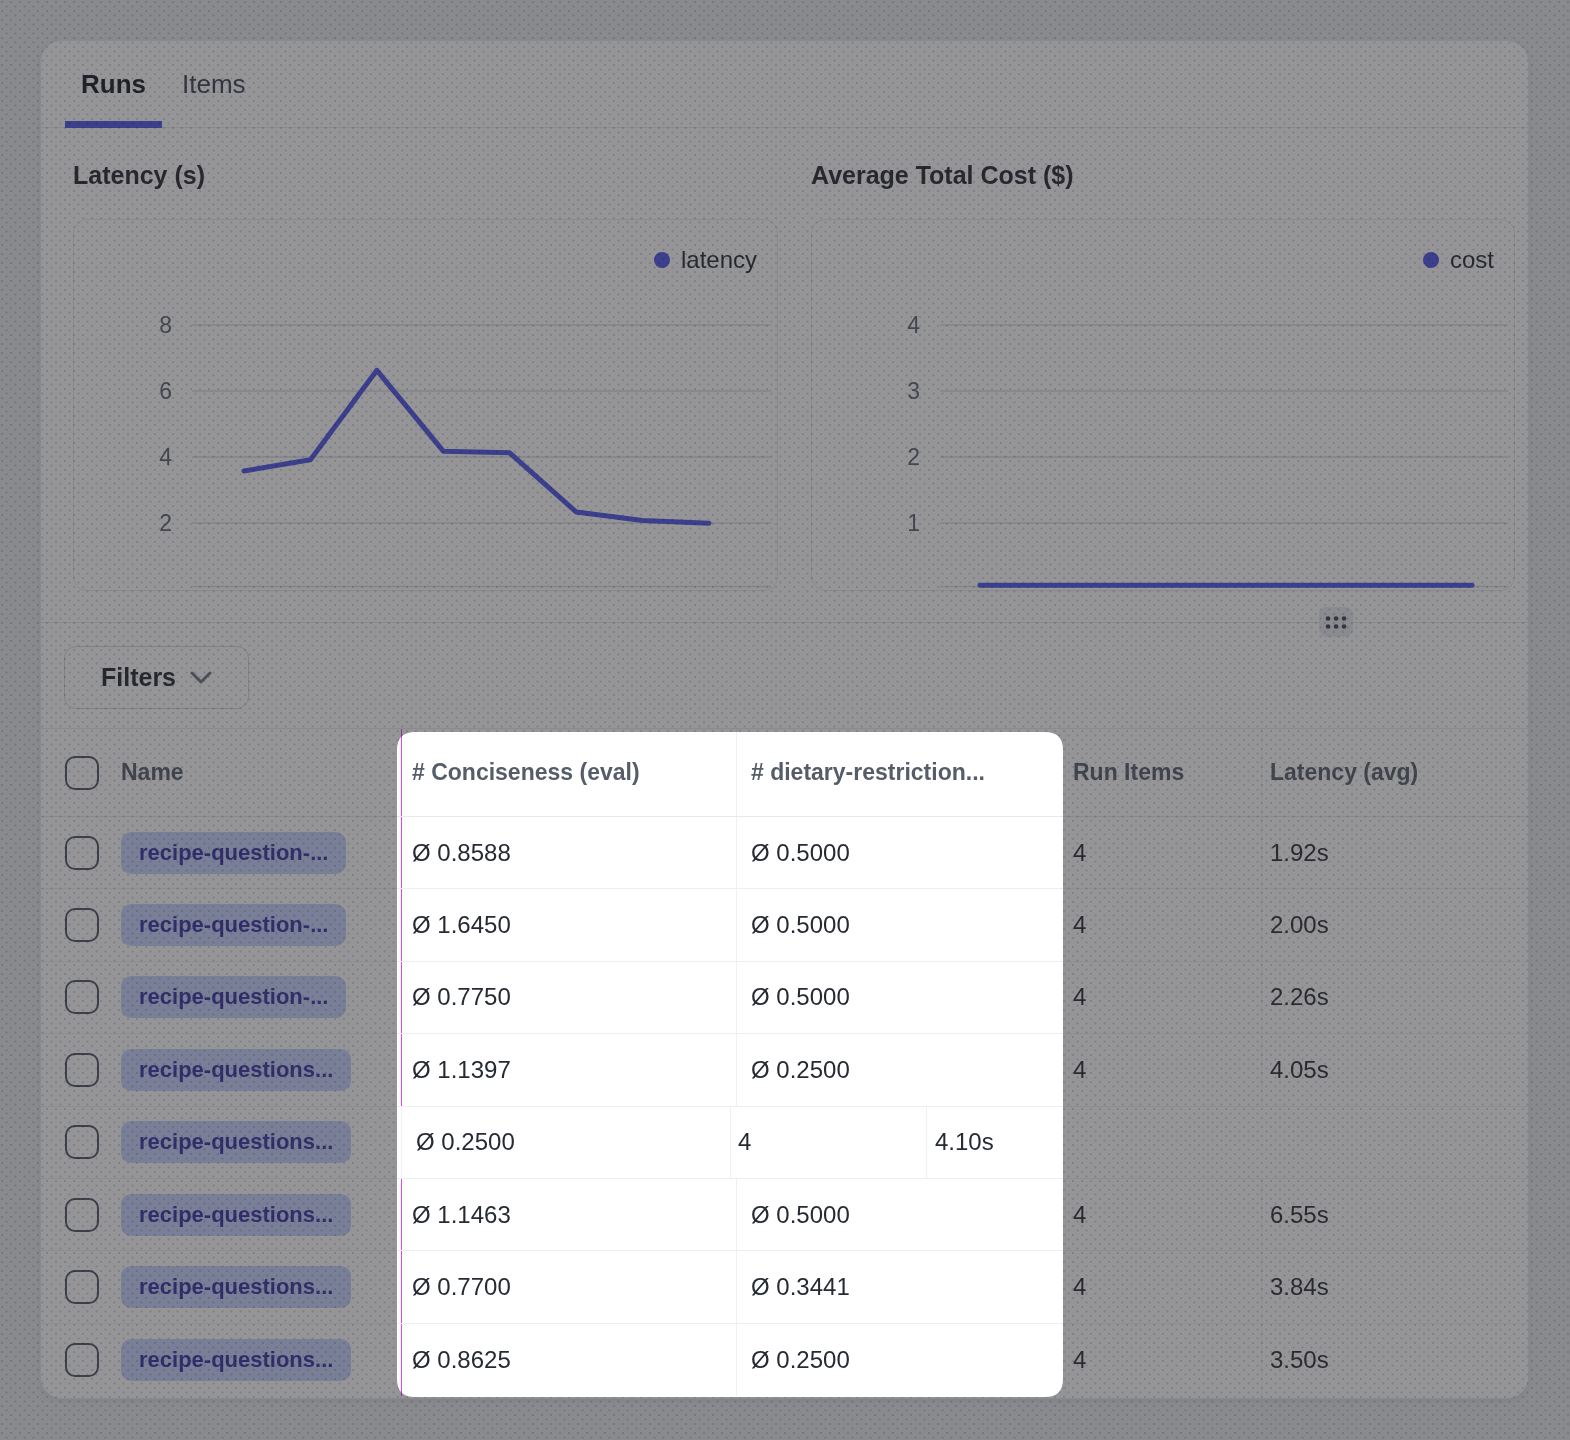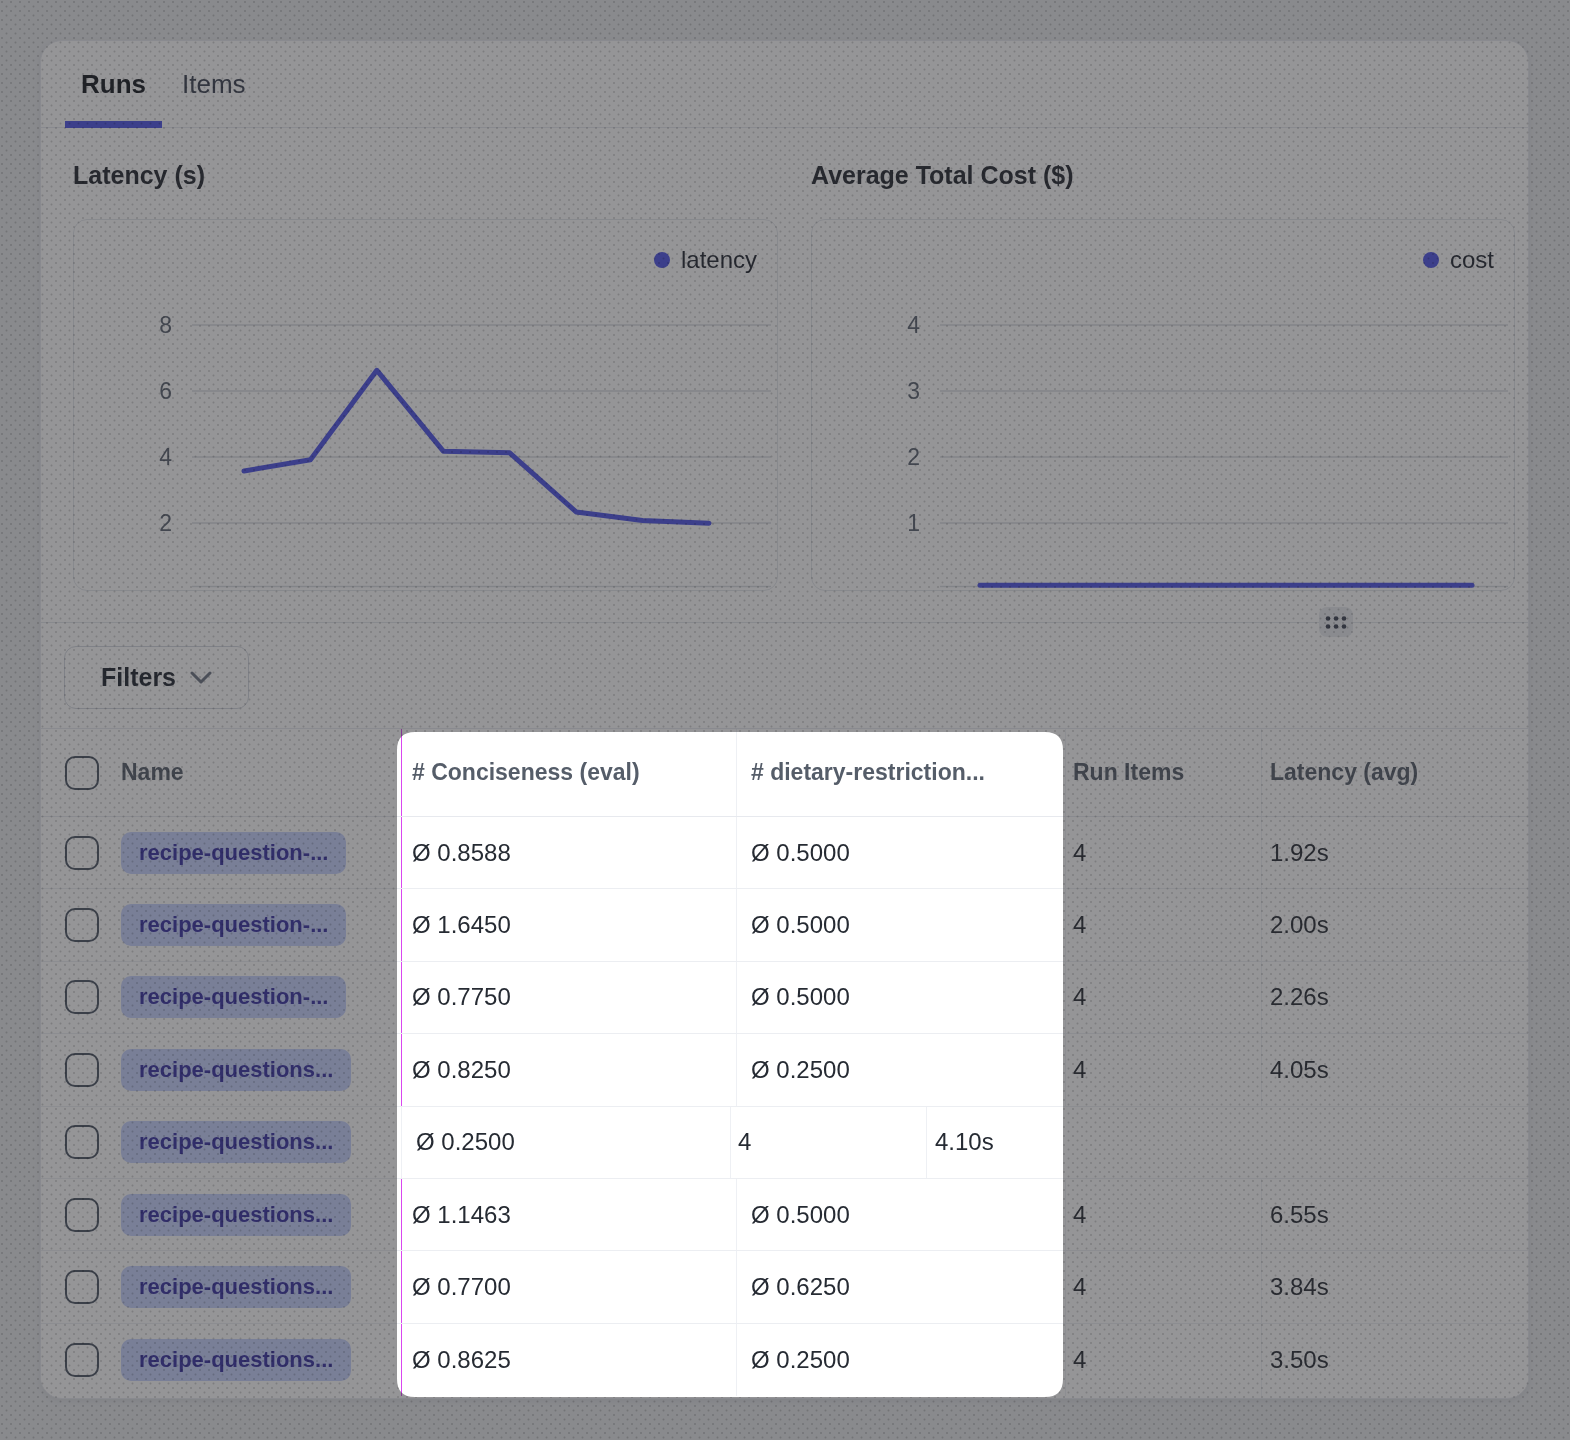"Ø 0.8250" div.c { text: 0.8250 -> 1.1397 }
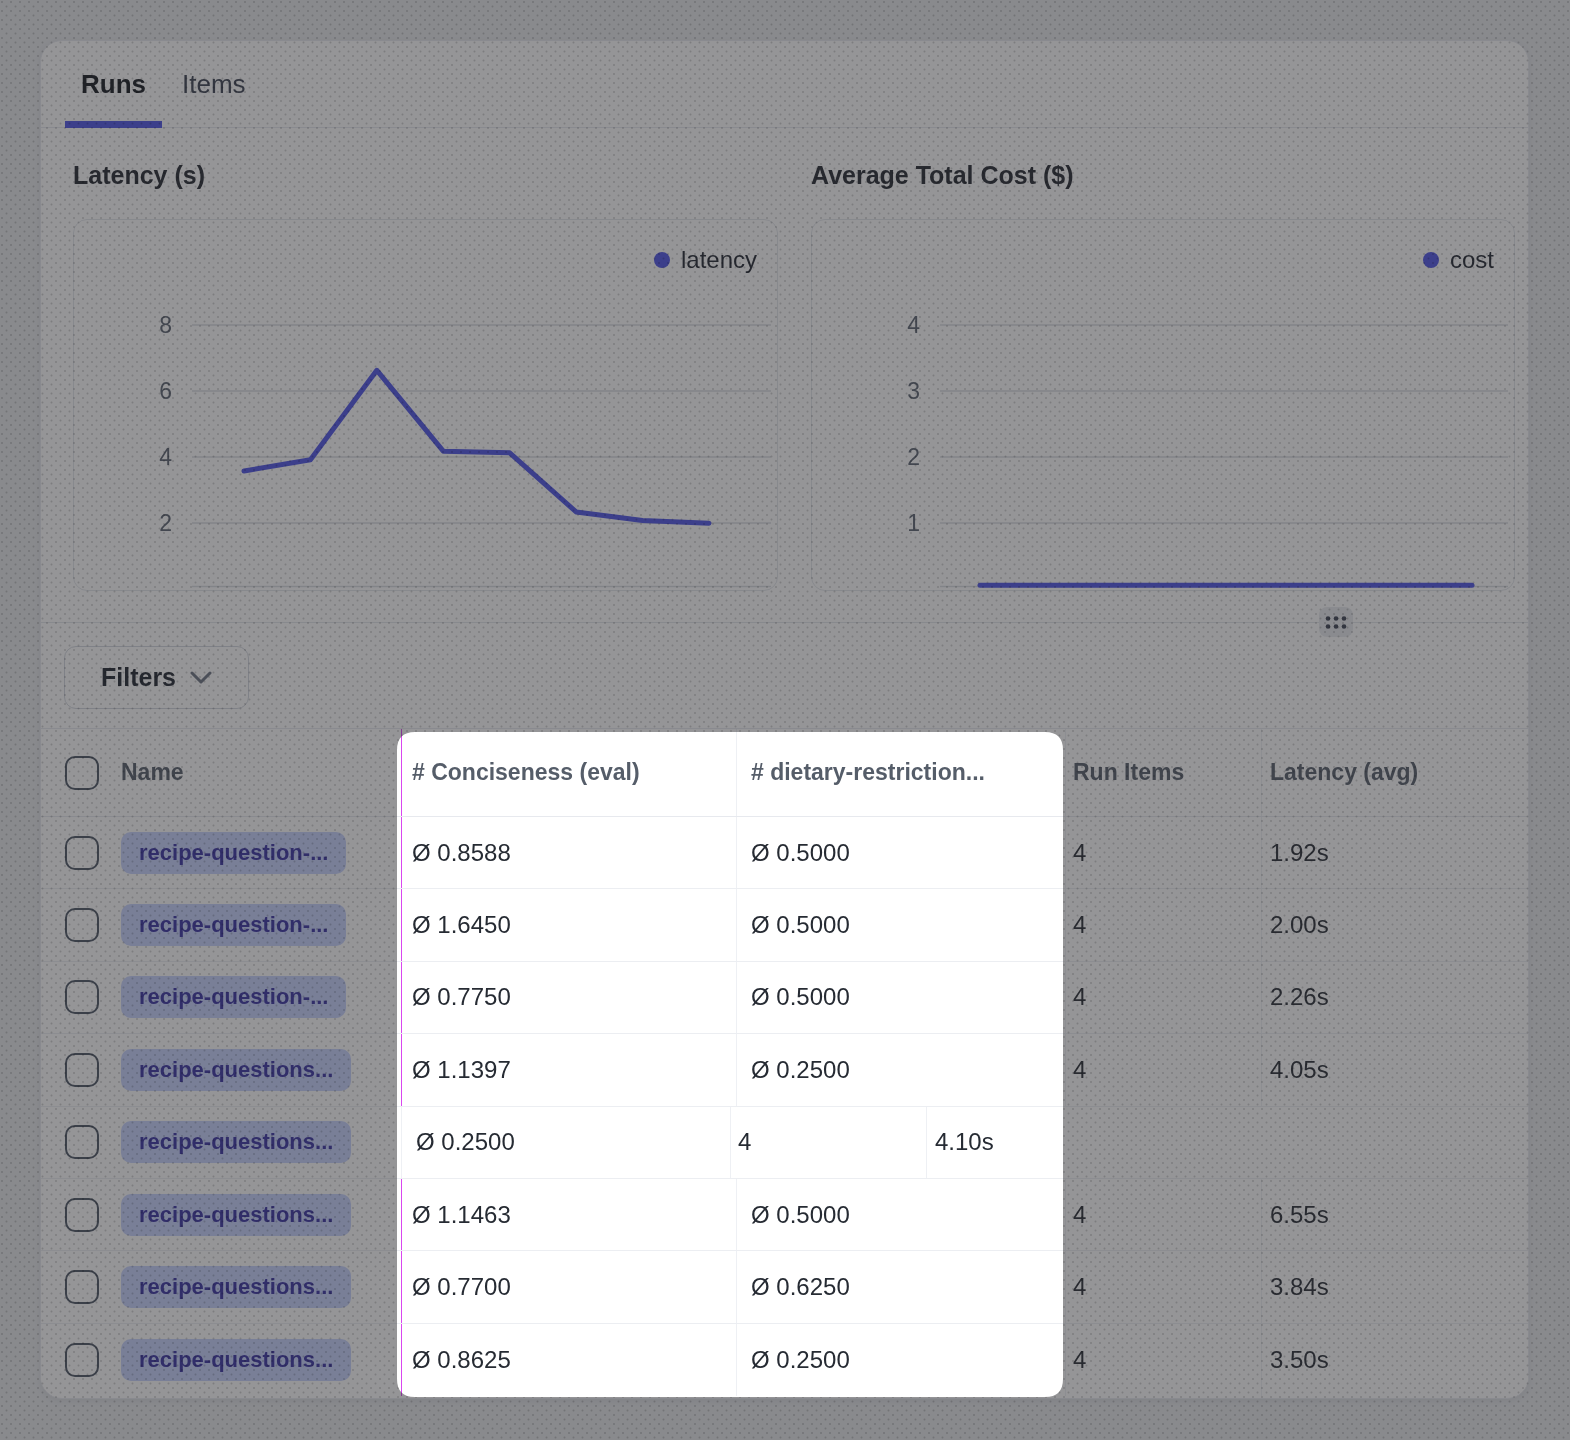"Ø 0.6250" div.c { text: 0.6250 -> 0.3441 }
